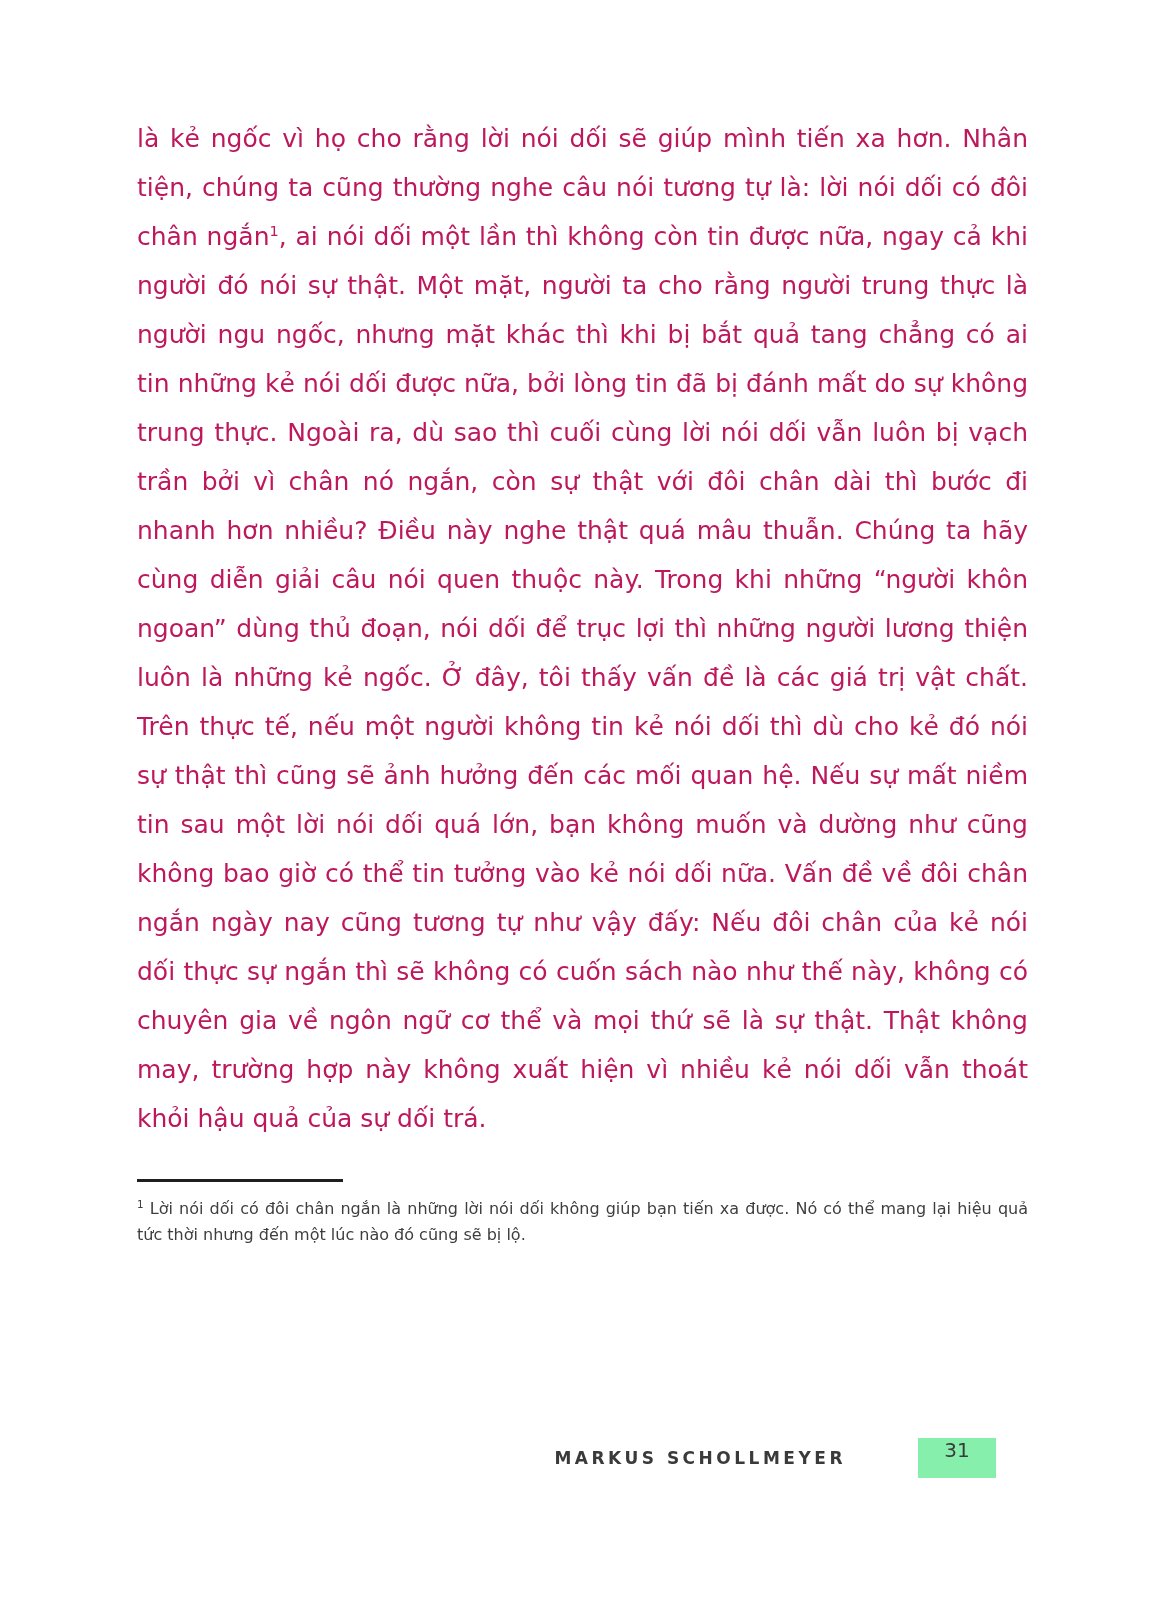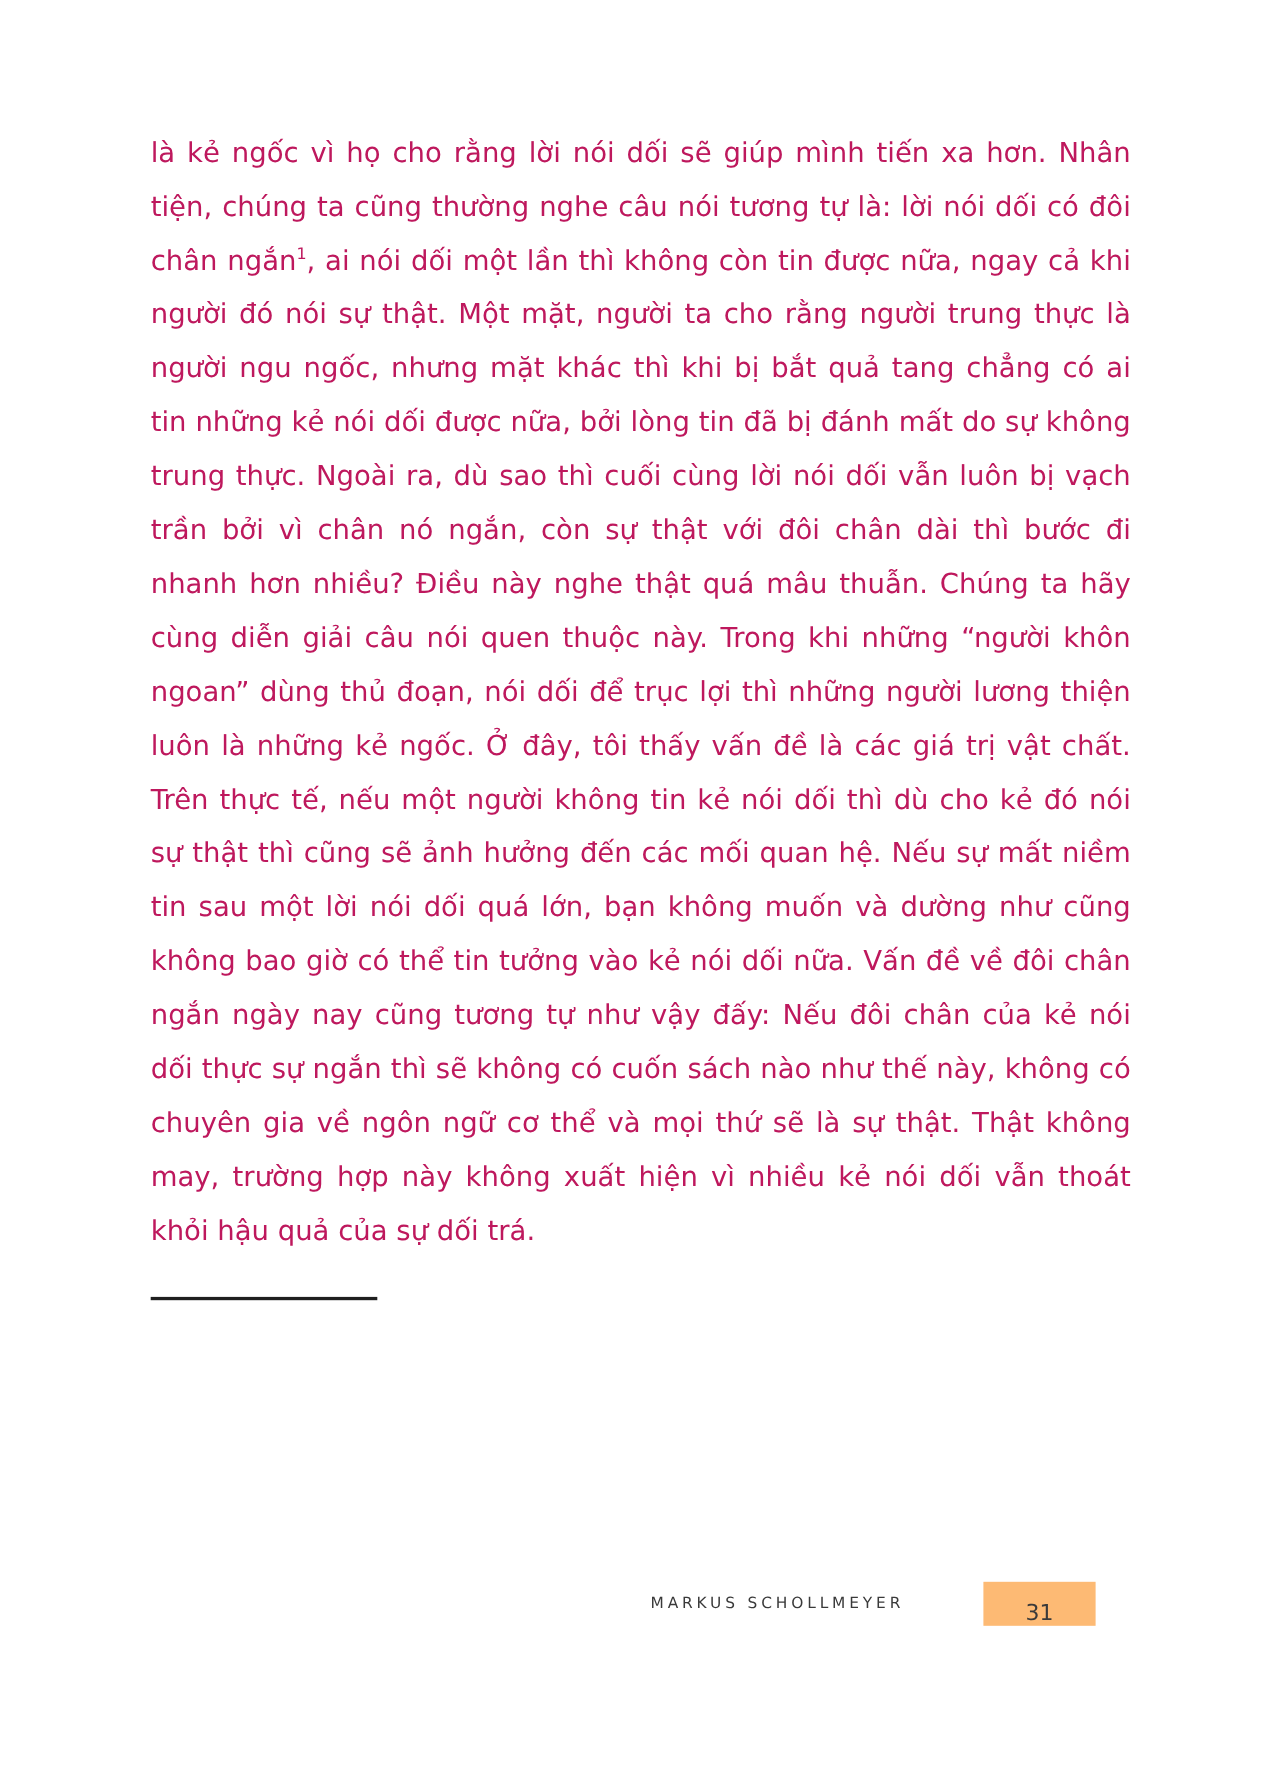"1 Lời nói dối có" p.footnote { html: none -> <p><sup>1</sup> <span>Lời nói dối có đôi chân ngắn là những lời nói dối không giúp bạn tiến xa được. Nó có thể mang lại hiệu quả tức thời nhưng đến một lúc nào đó cũng sẽ bị lộ.</span></p> }
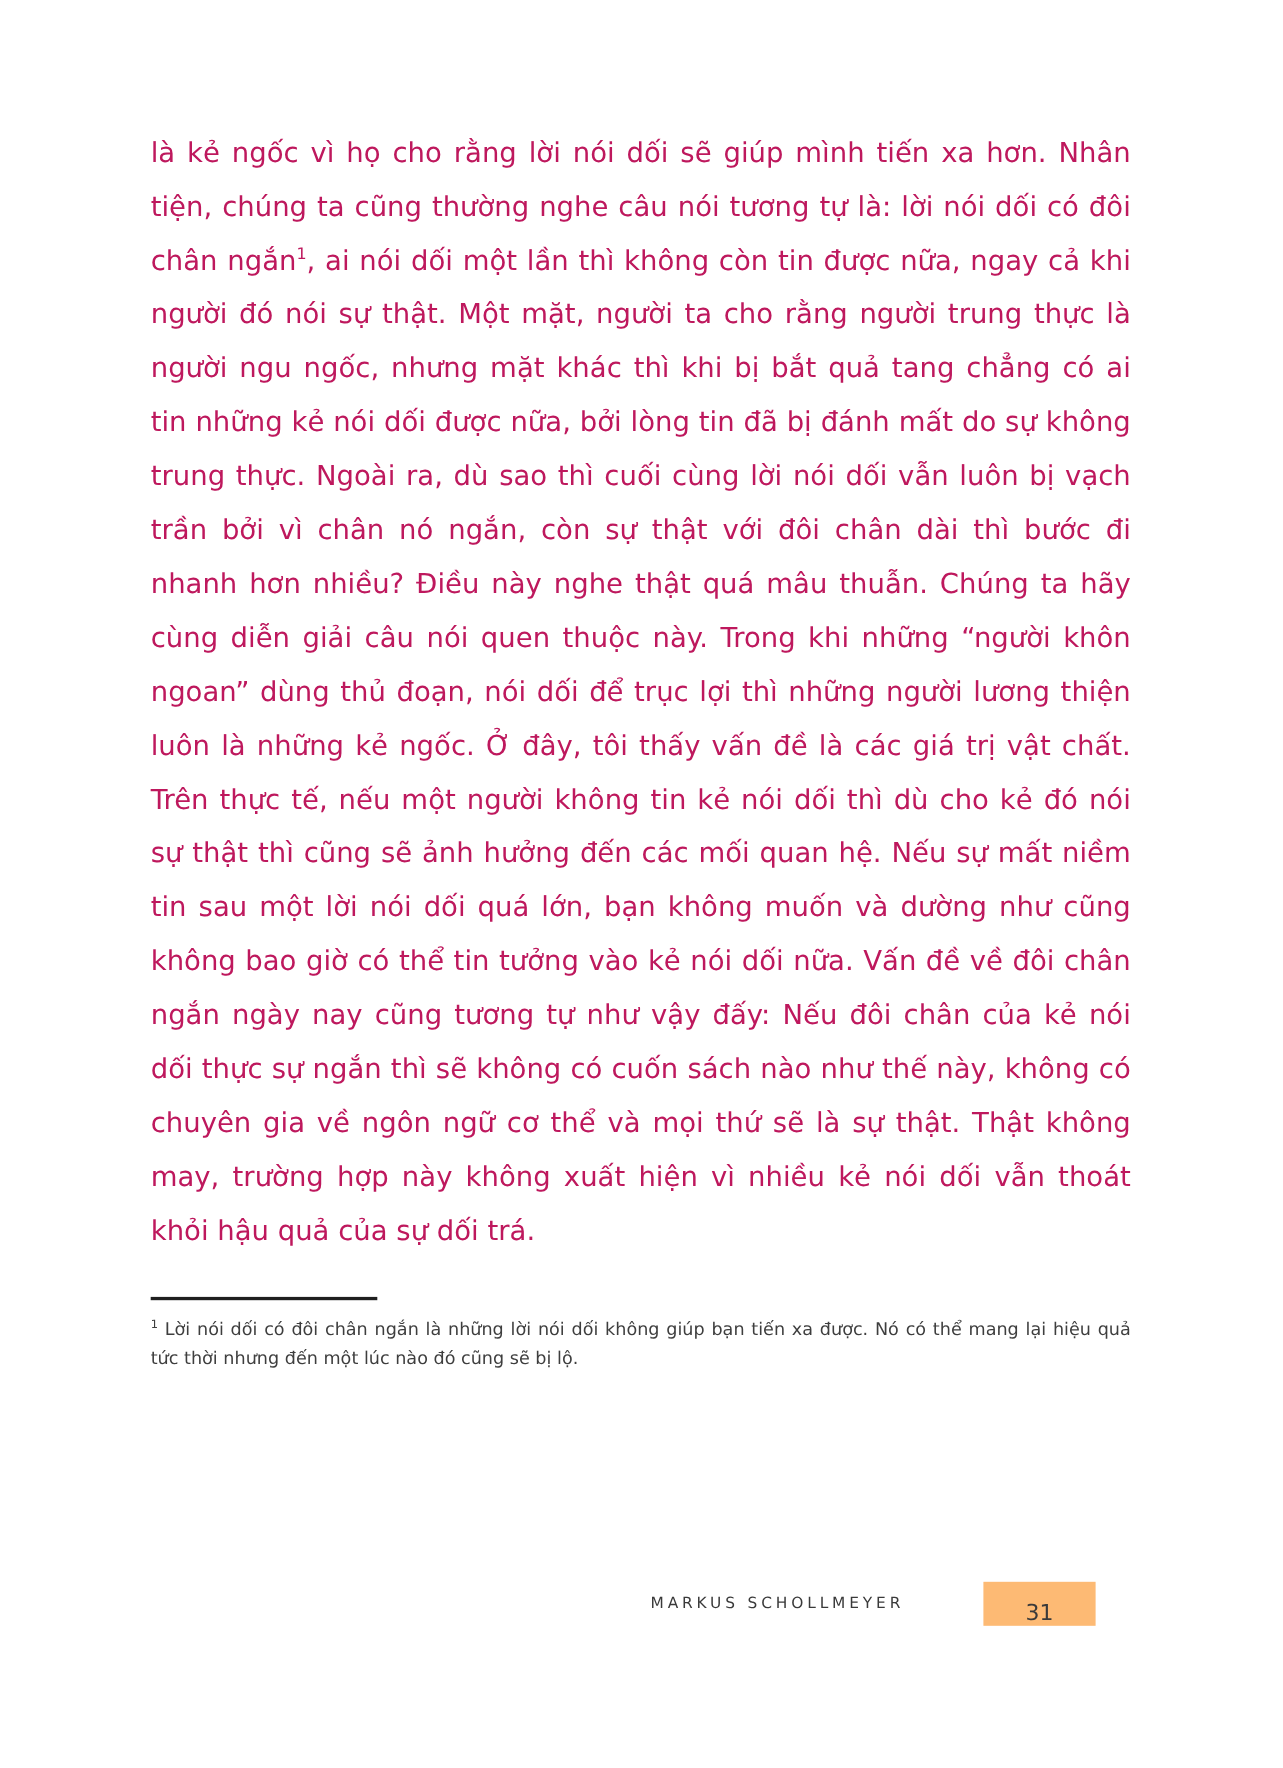"MARKUS SCHOLLMEYER" .author { font-size: 14px -> 17px; font-weight: 400 -> 700 }
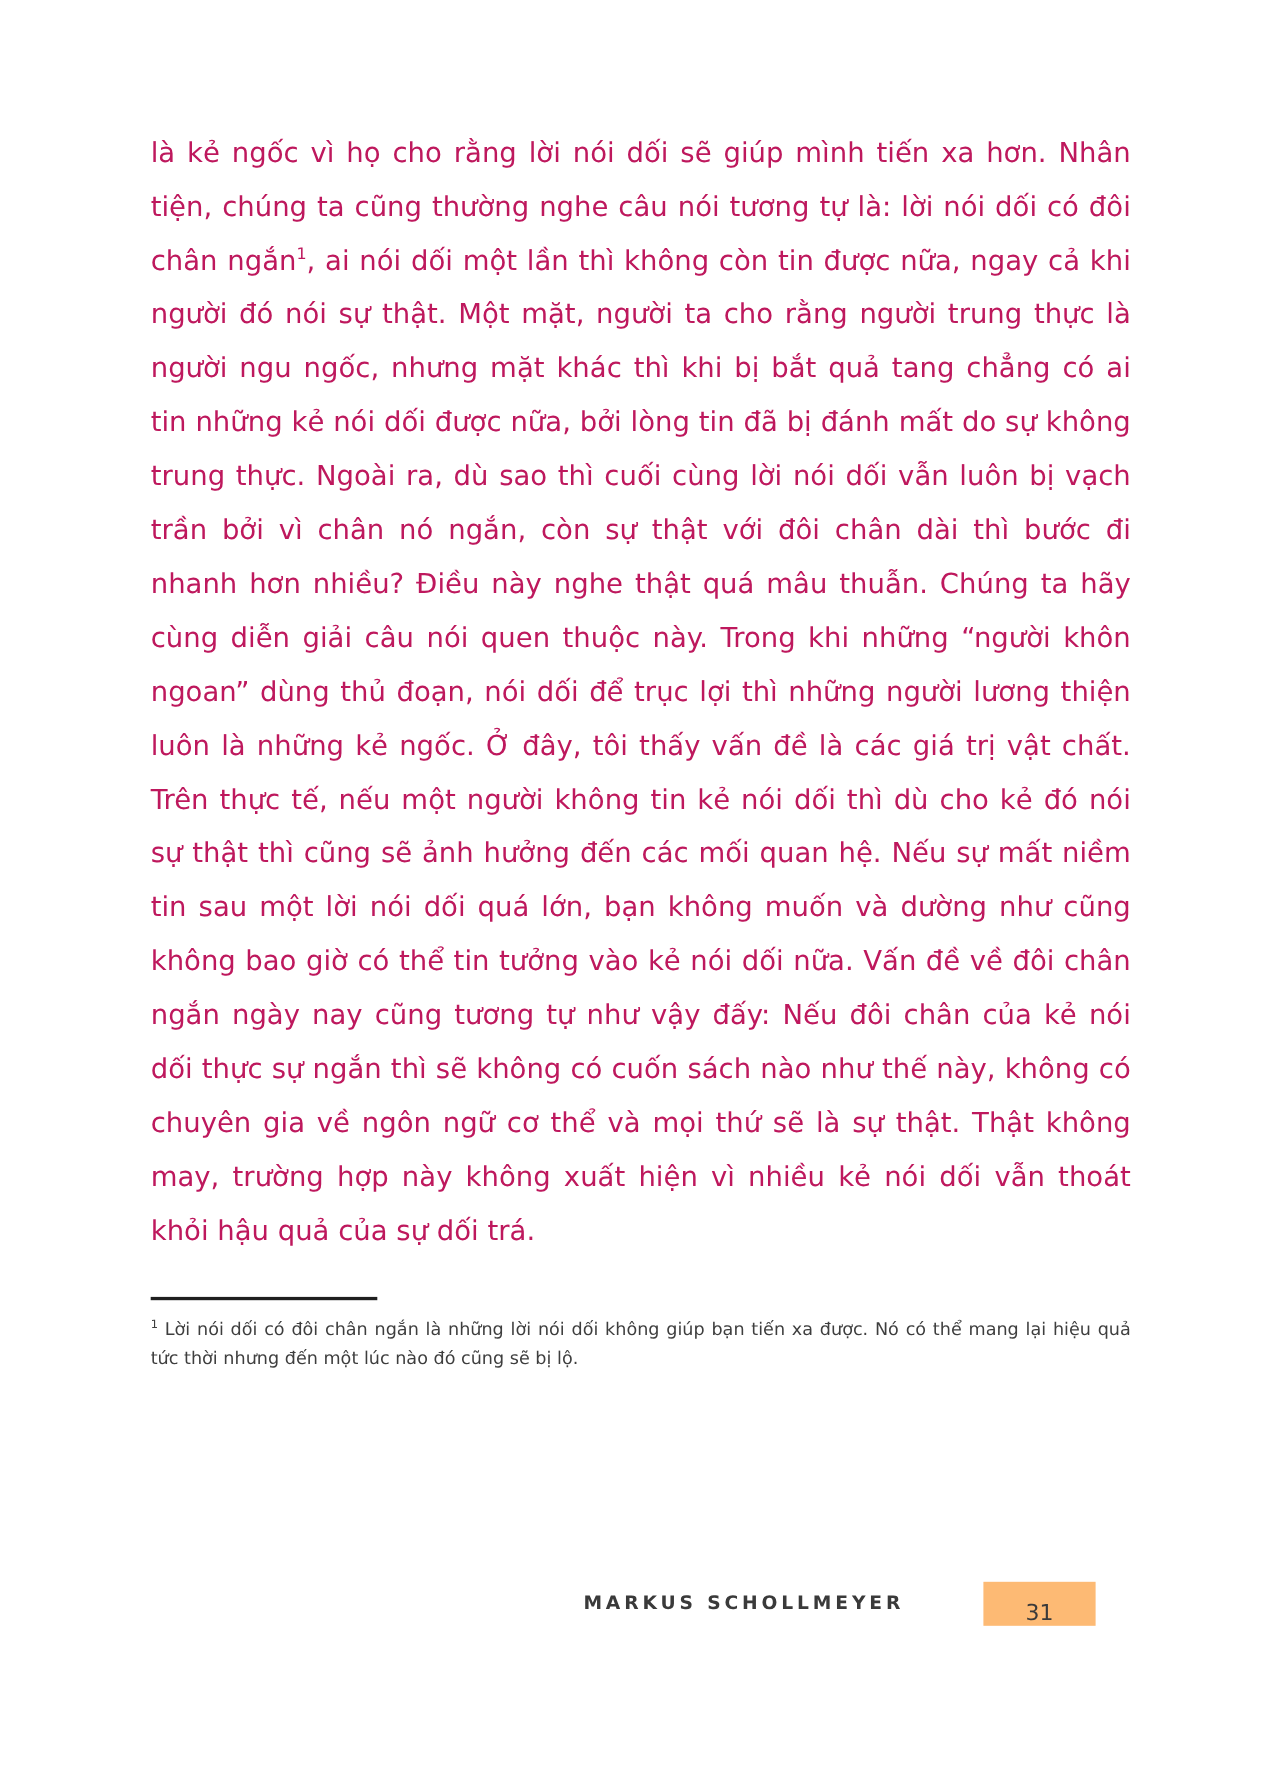"31" .page-number-box { align-items: flex-end -> flex-start; background: #fdba74 -> #86efac; width: 102px -> 78px }
